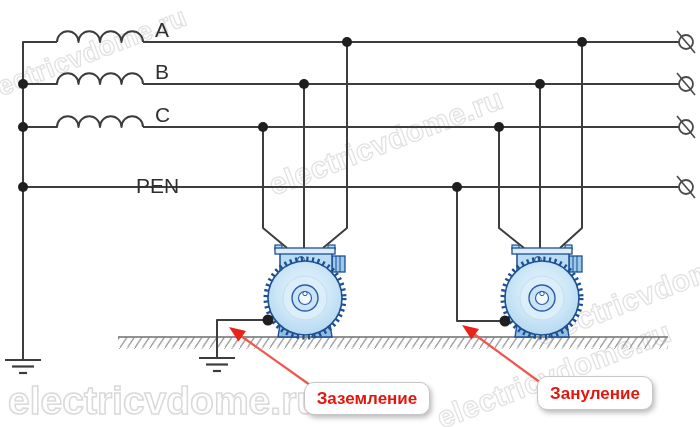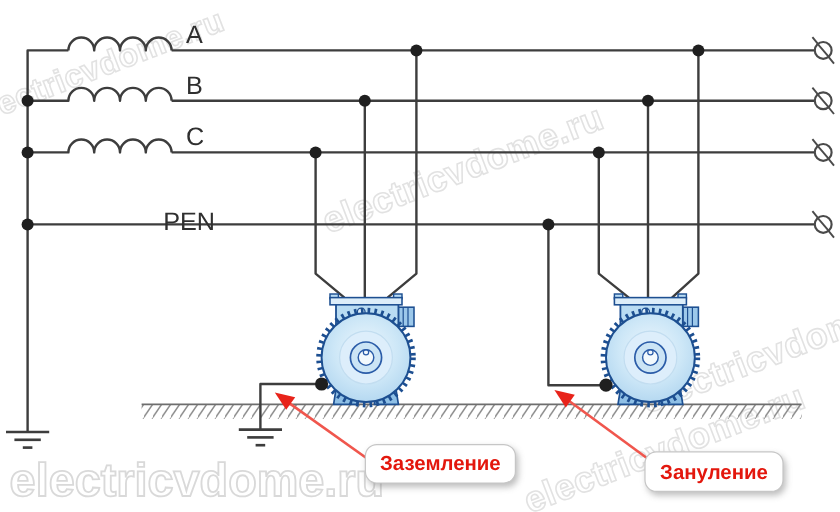"Заземление" #callout-ground { top: 370px -> 382px }
